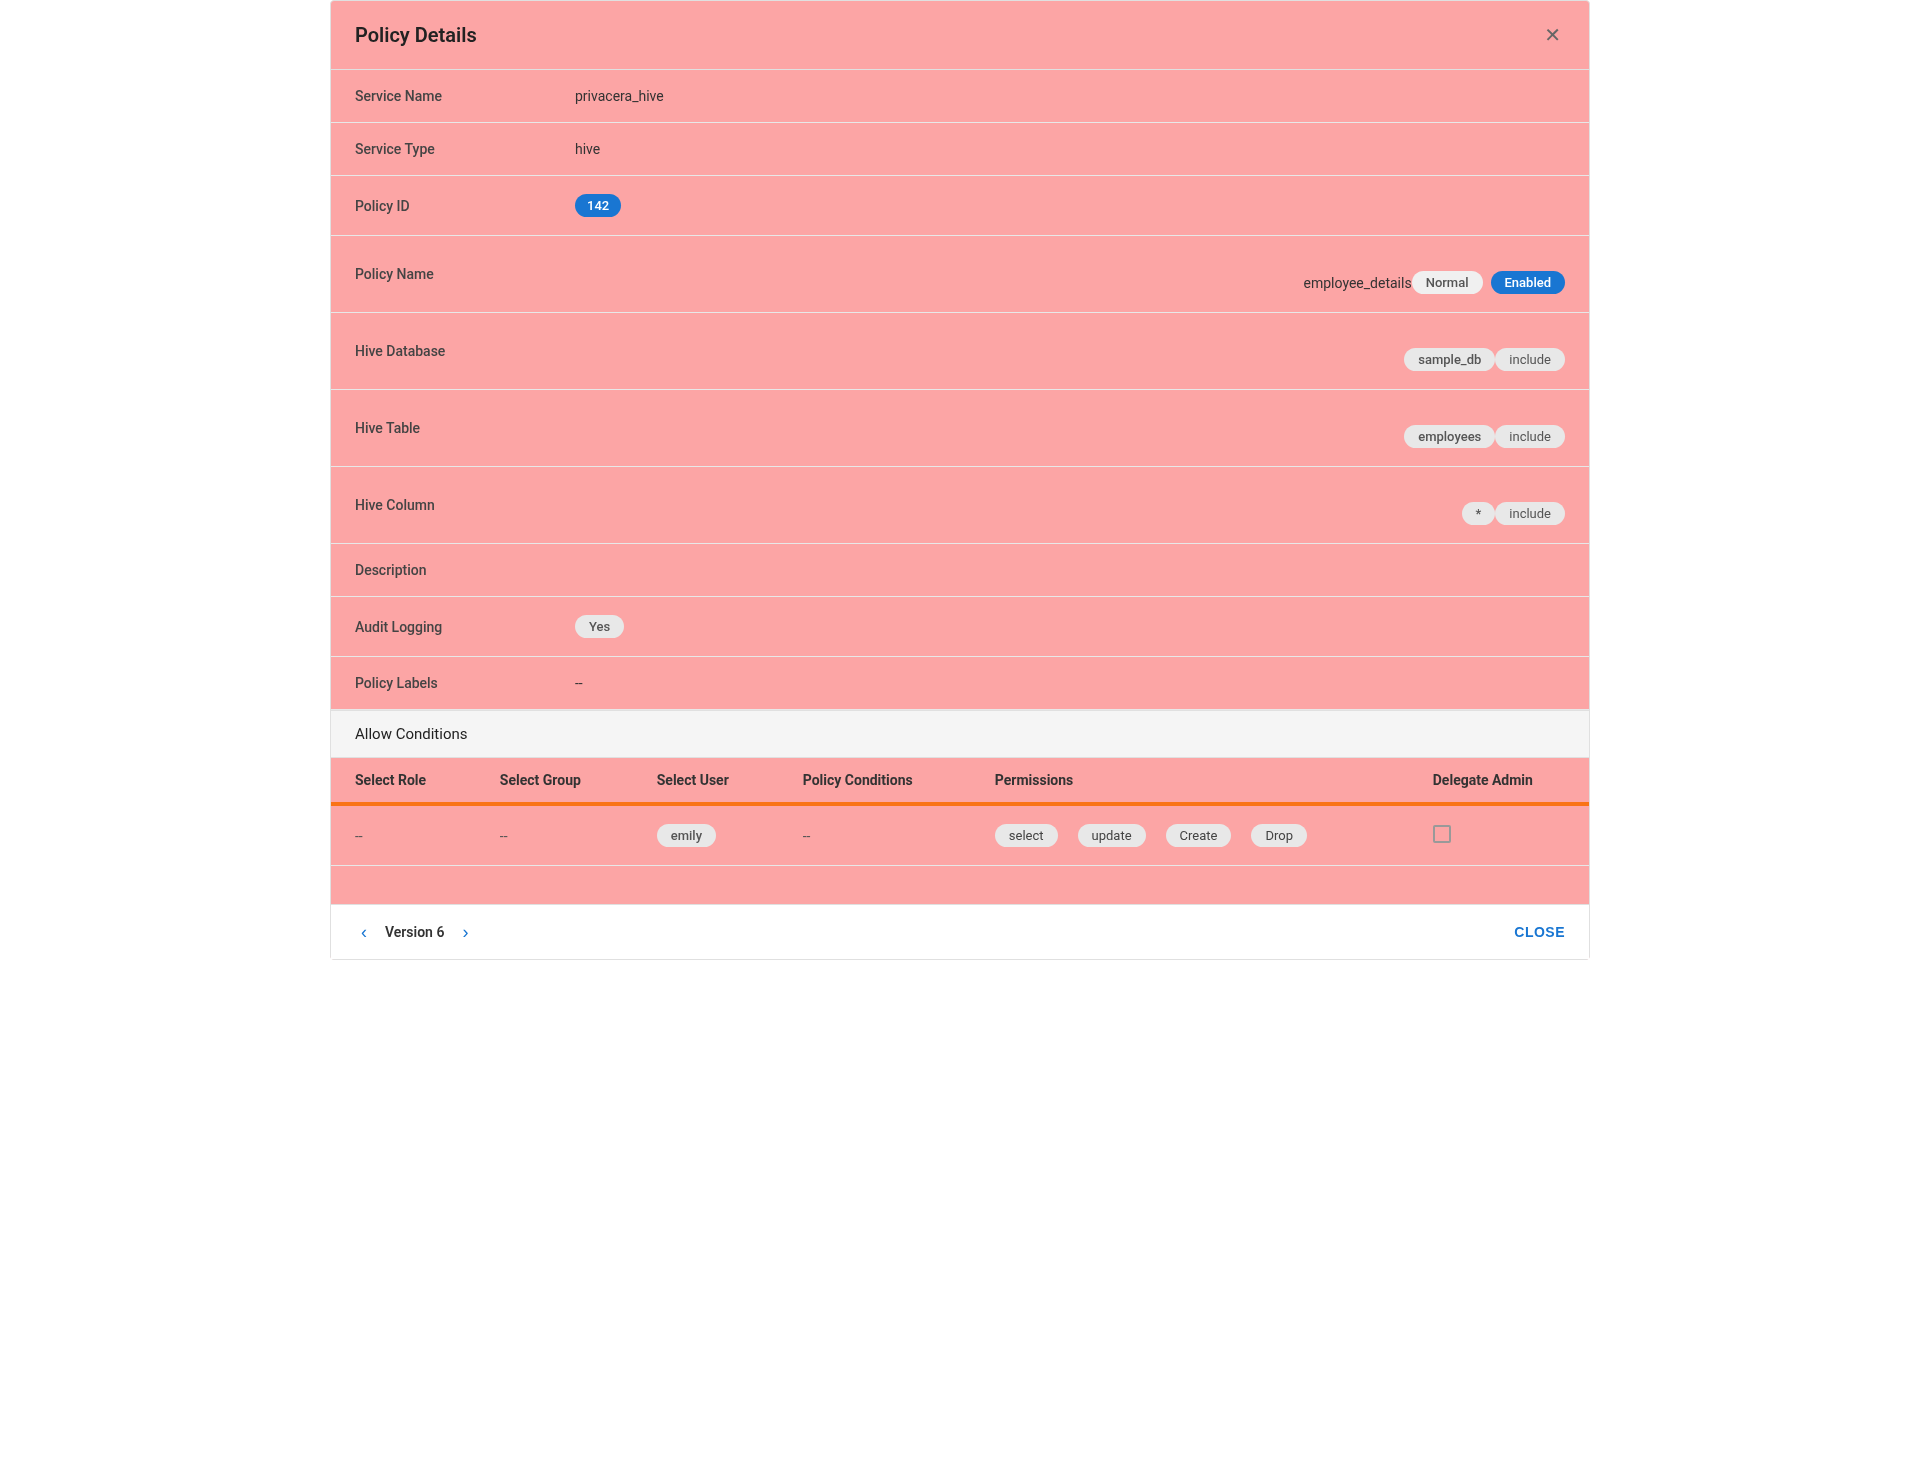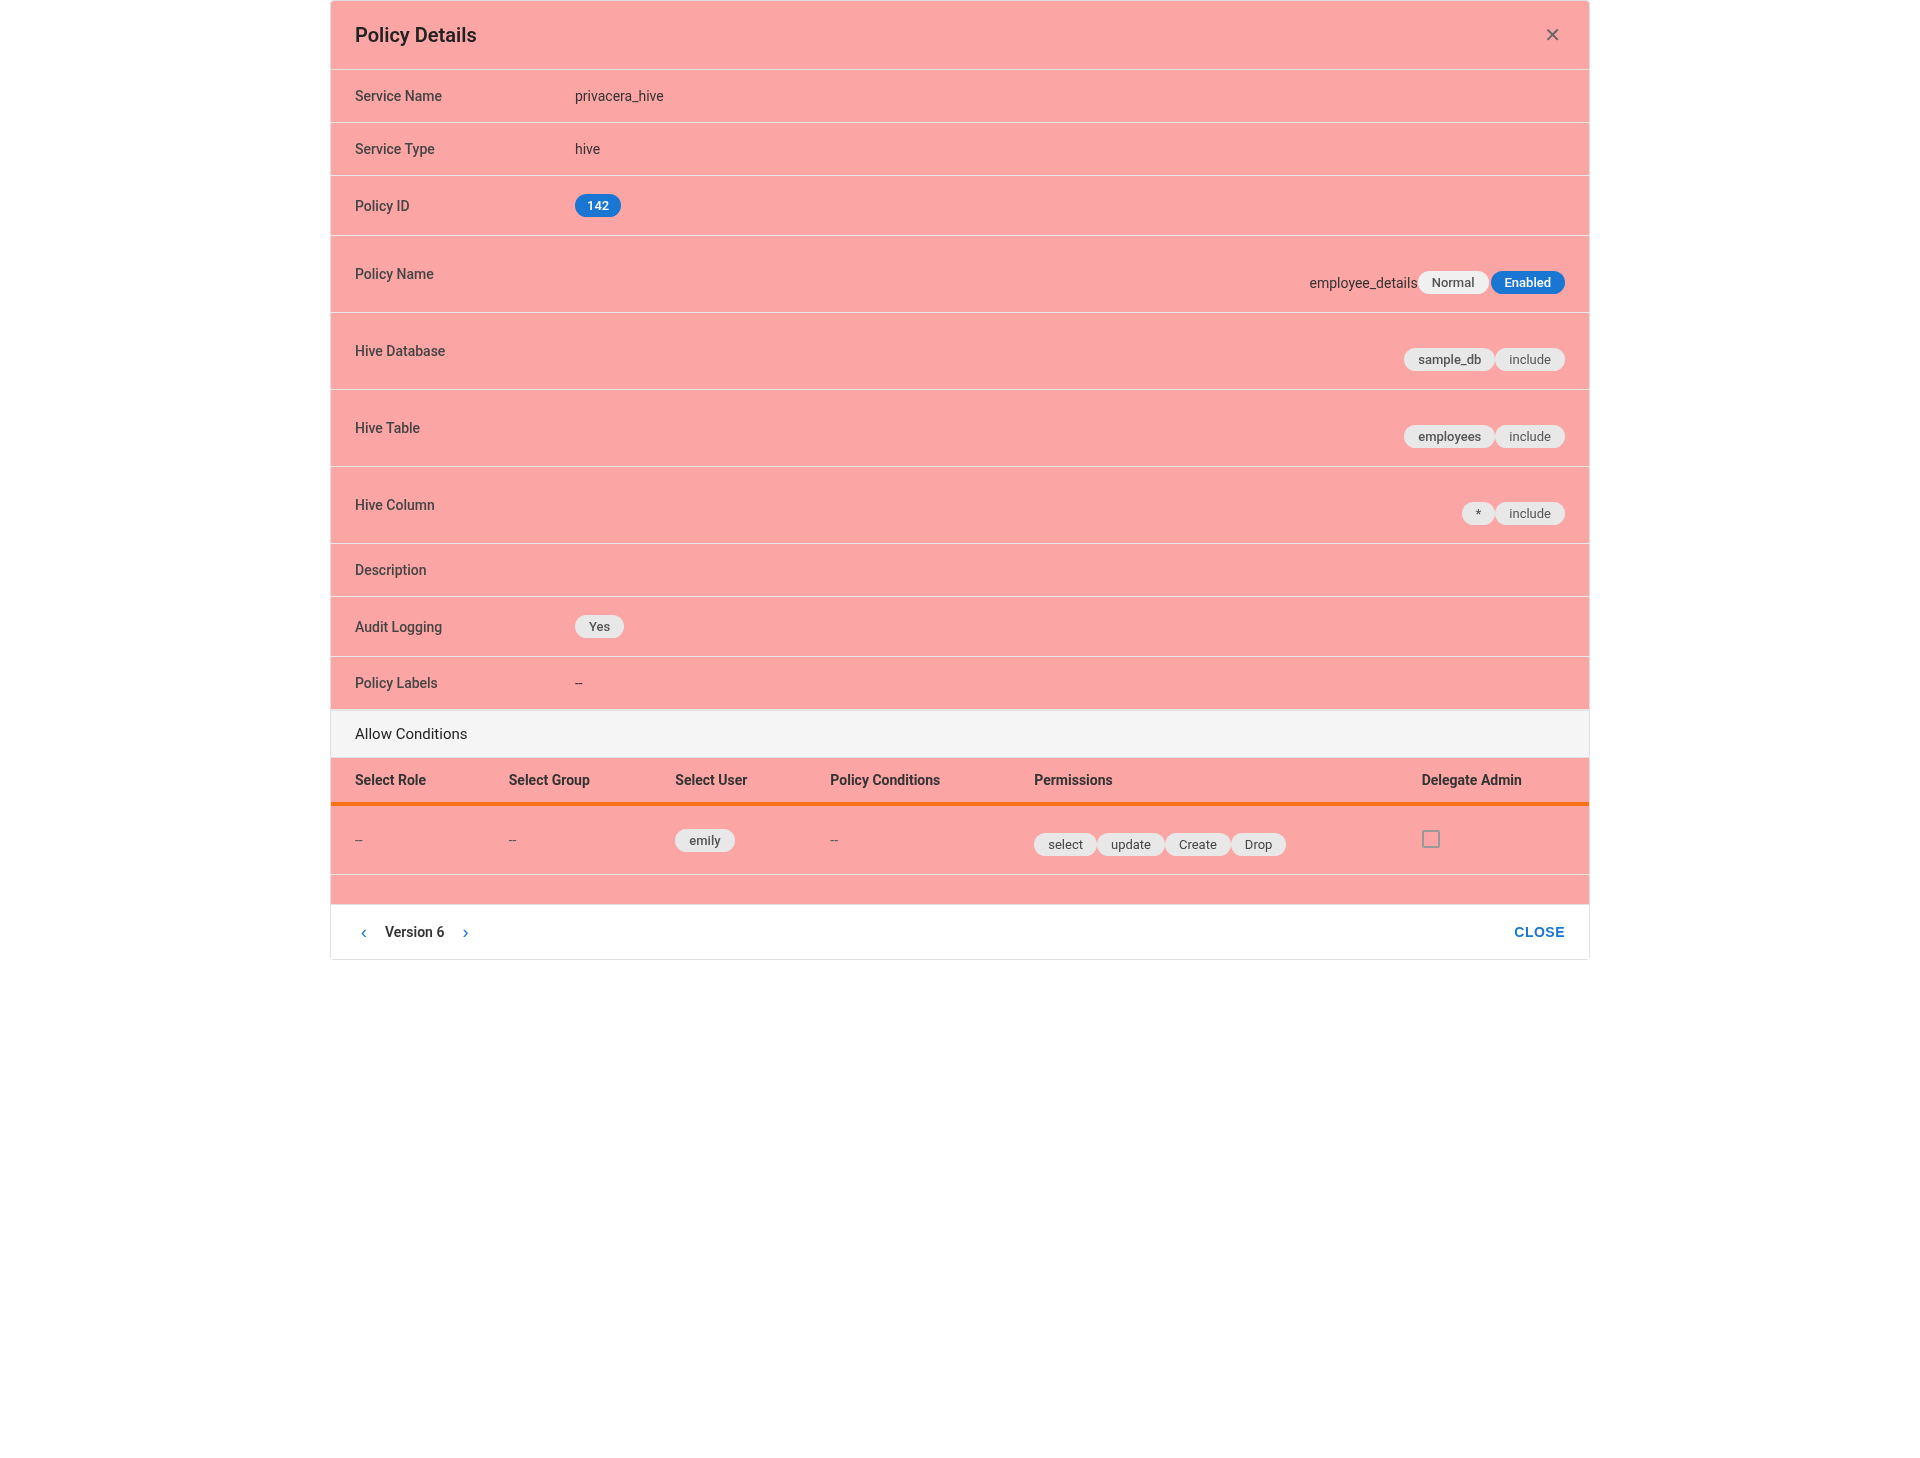"Normal" .row-right-end { gap: 2px -> 8px }
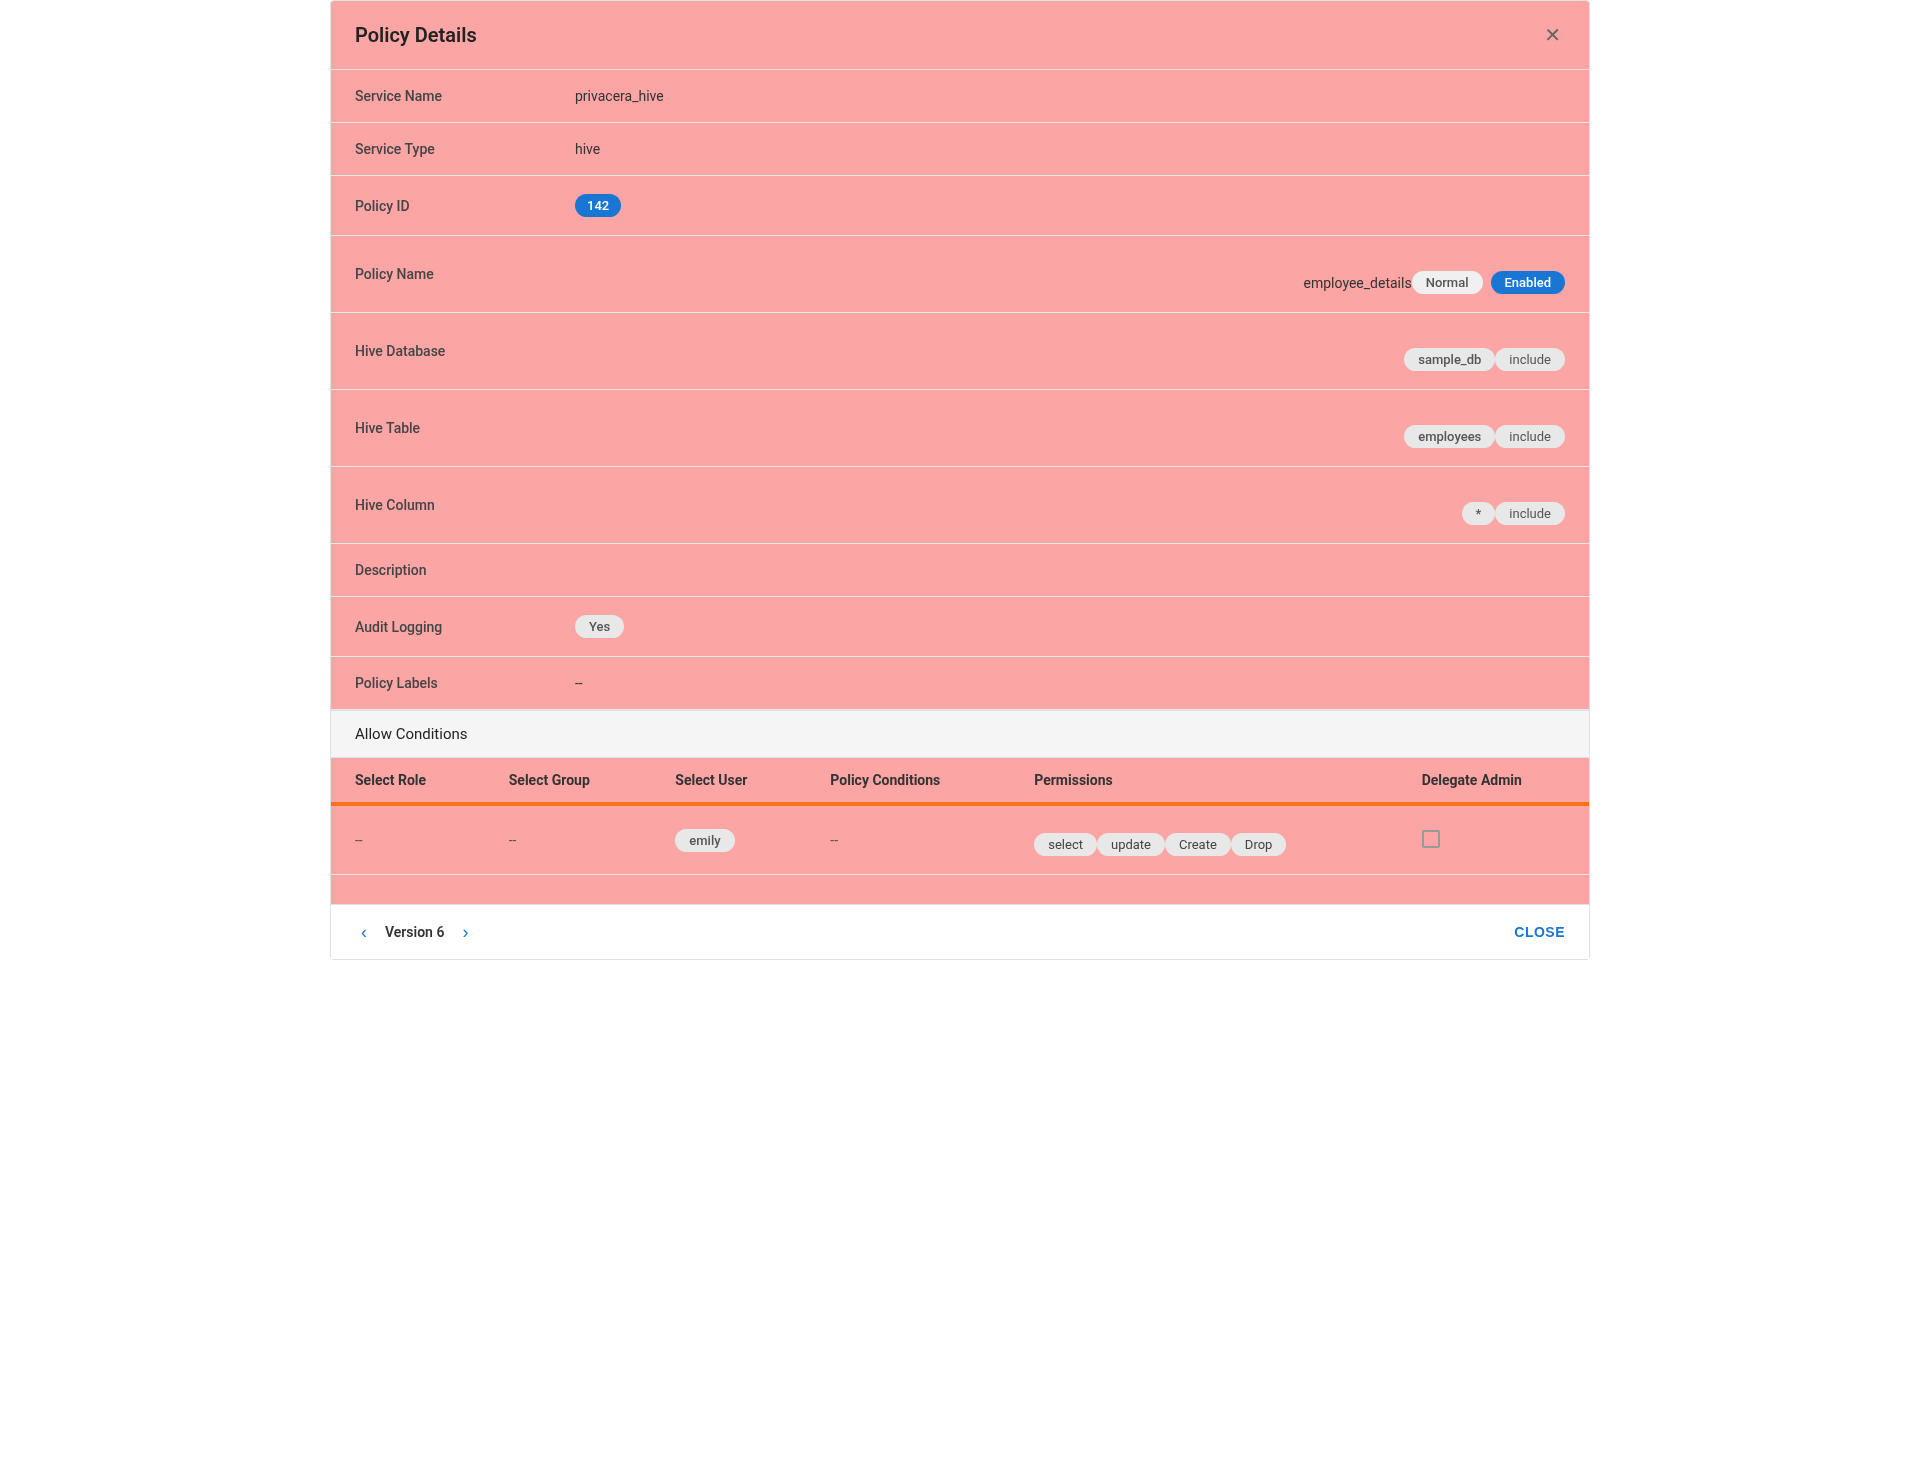"select" .permissions-cell { gap: 0 -> 20px; margin-top: 9px -> none }
